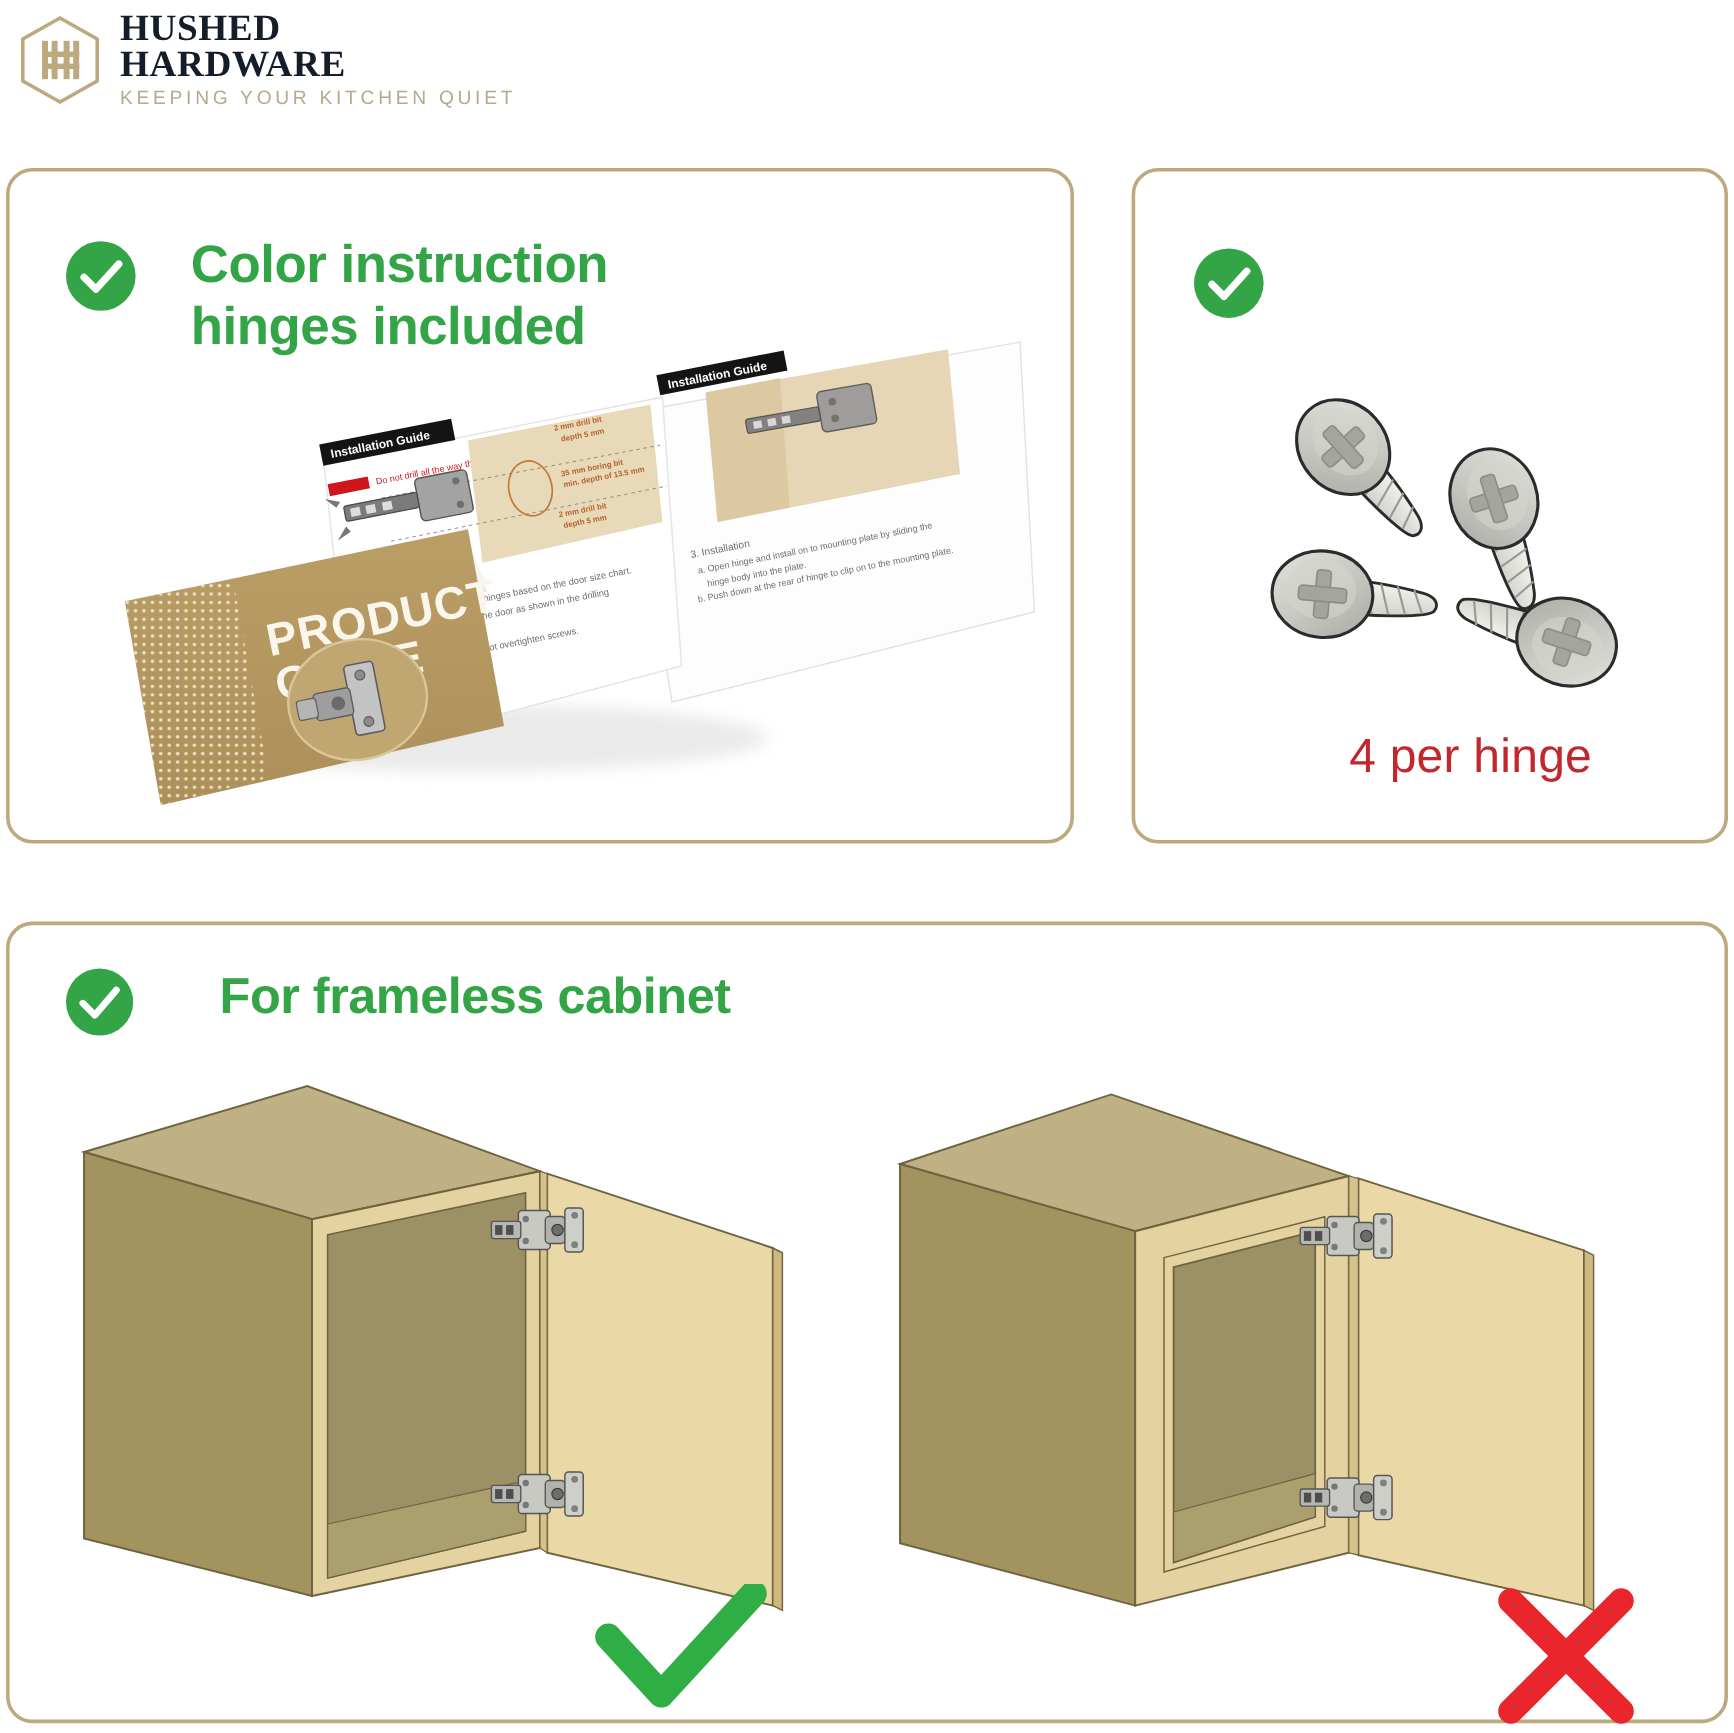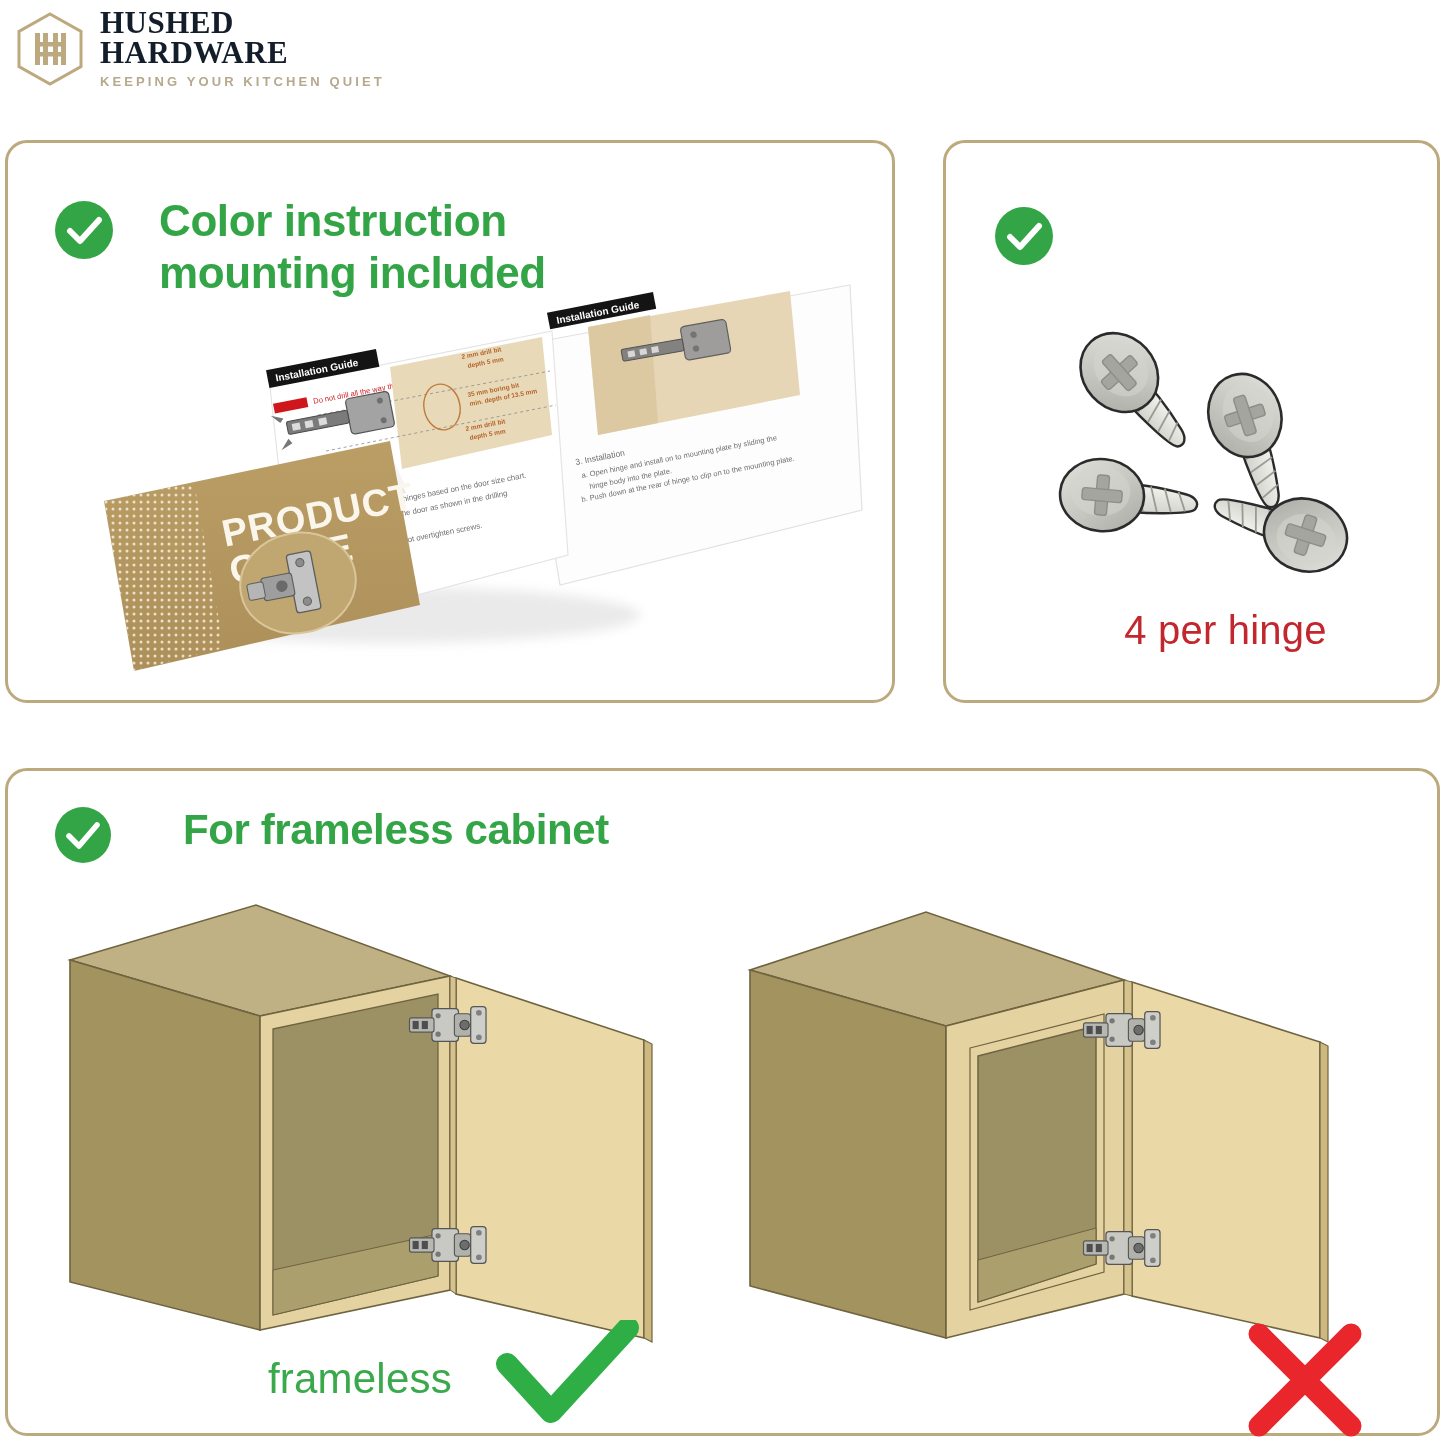"KEEPING YOUR KITCHEN QUIET" .logo-tag { font-size: 13px -> 16px; font-weight: 700 -> 400 }
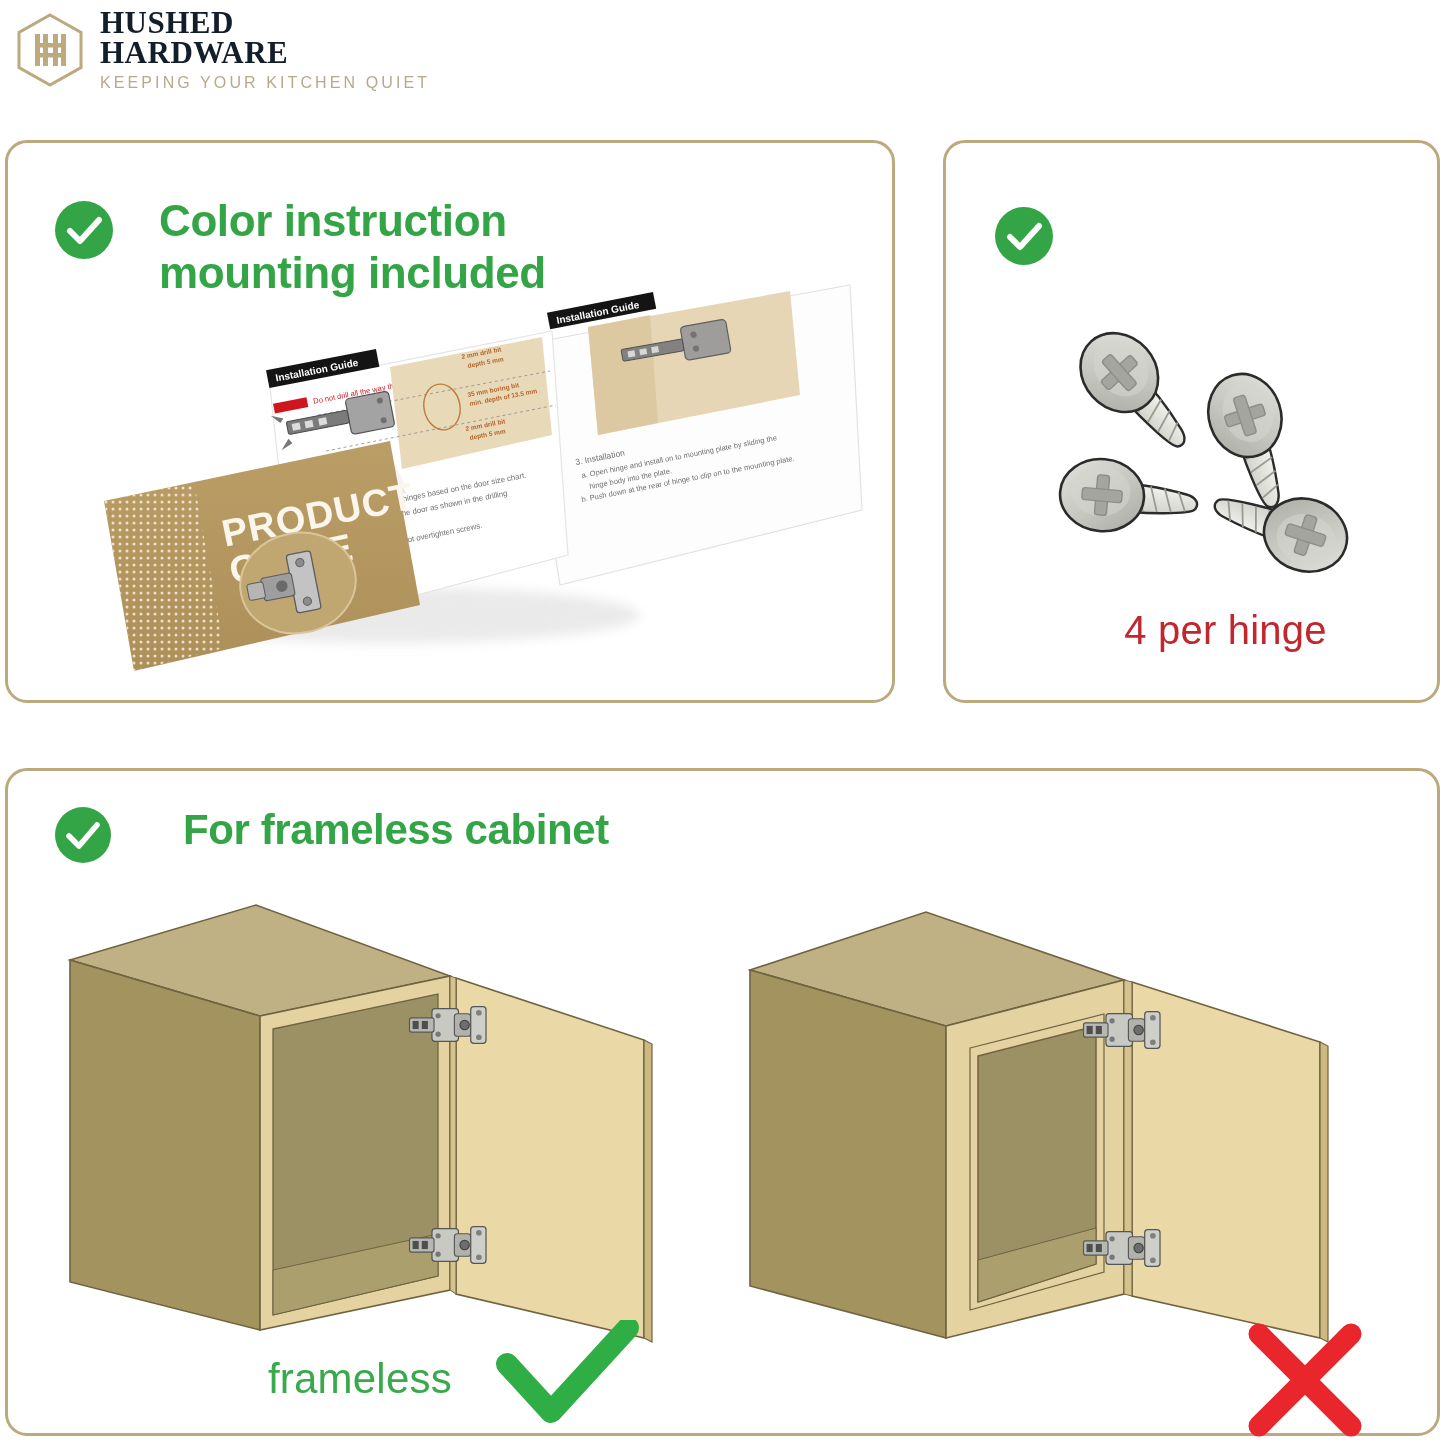"mounting included" div { text: mounting -> hinges }
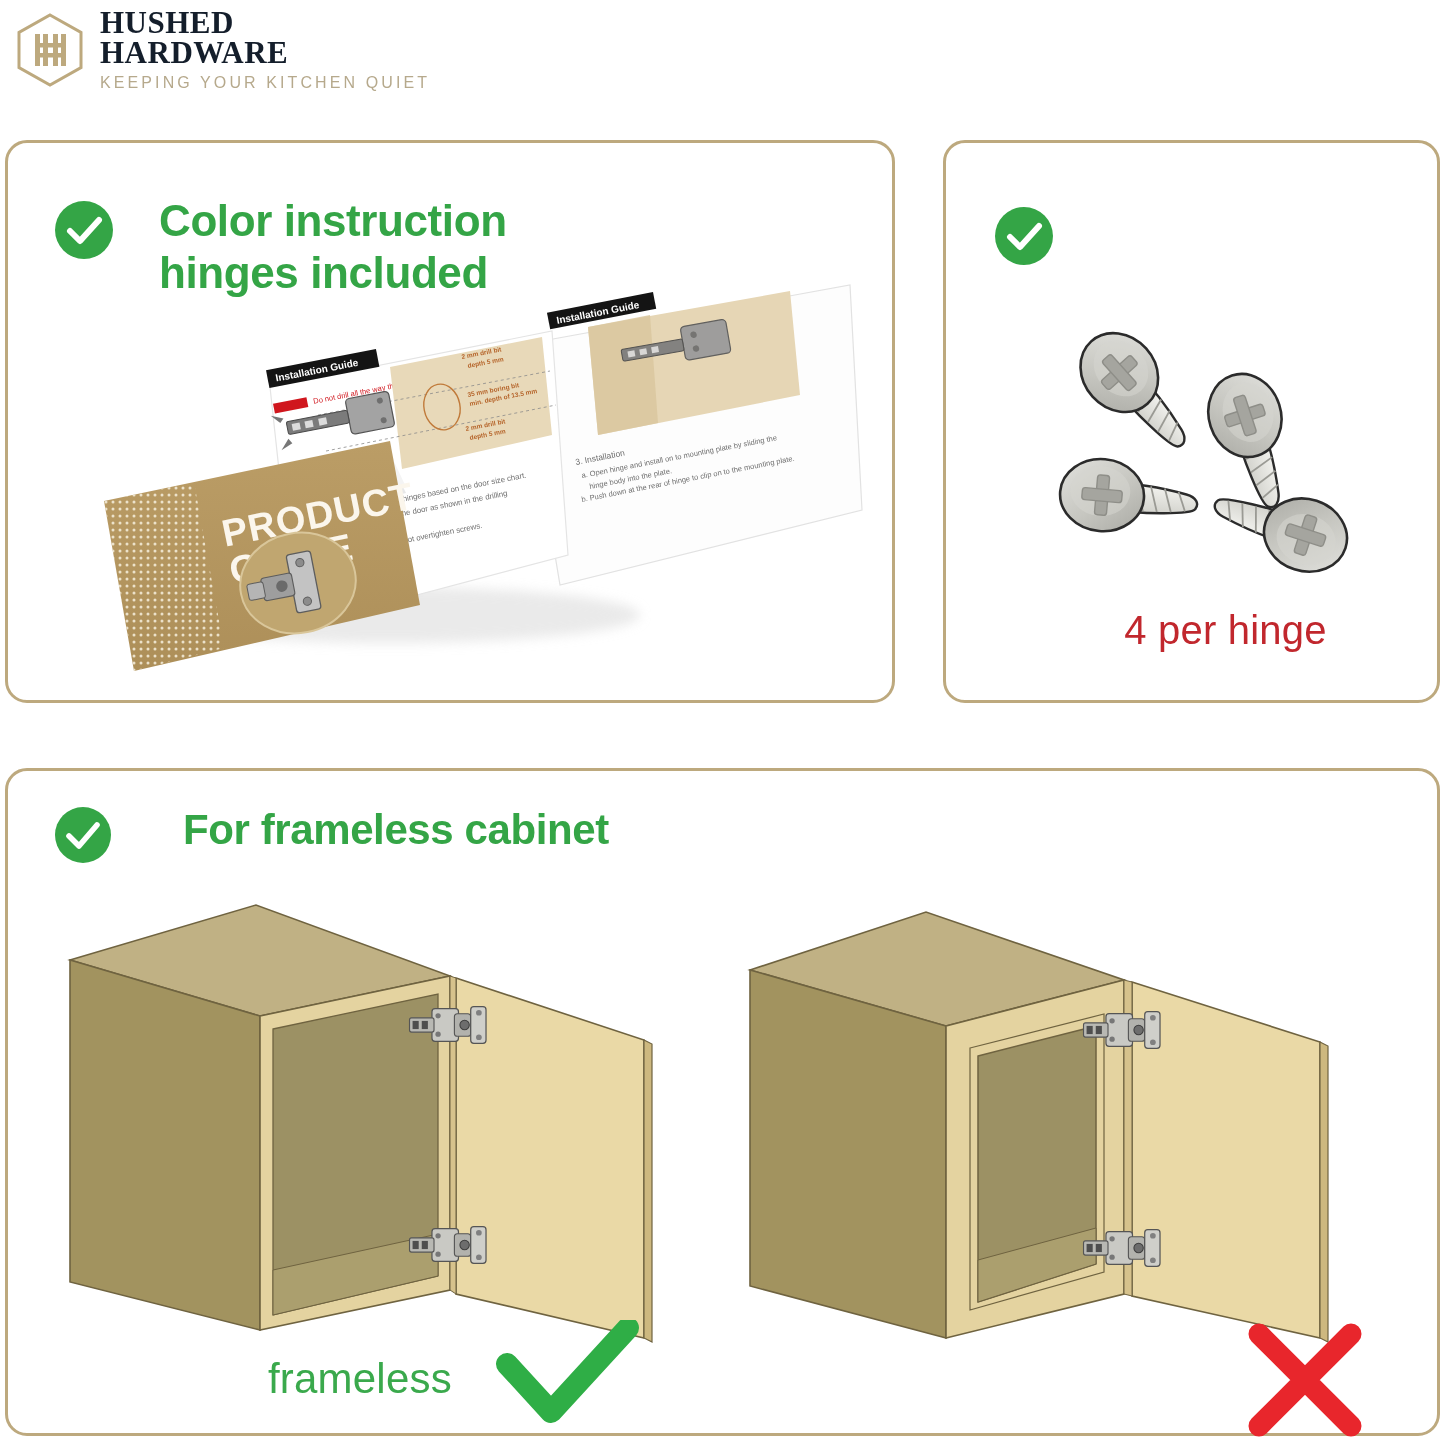"frameless" div.cab-label { html: <div>frameless</div> -> none }
